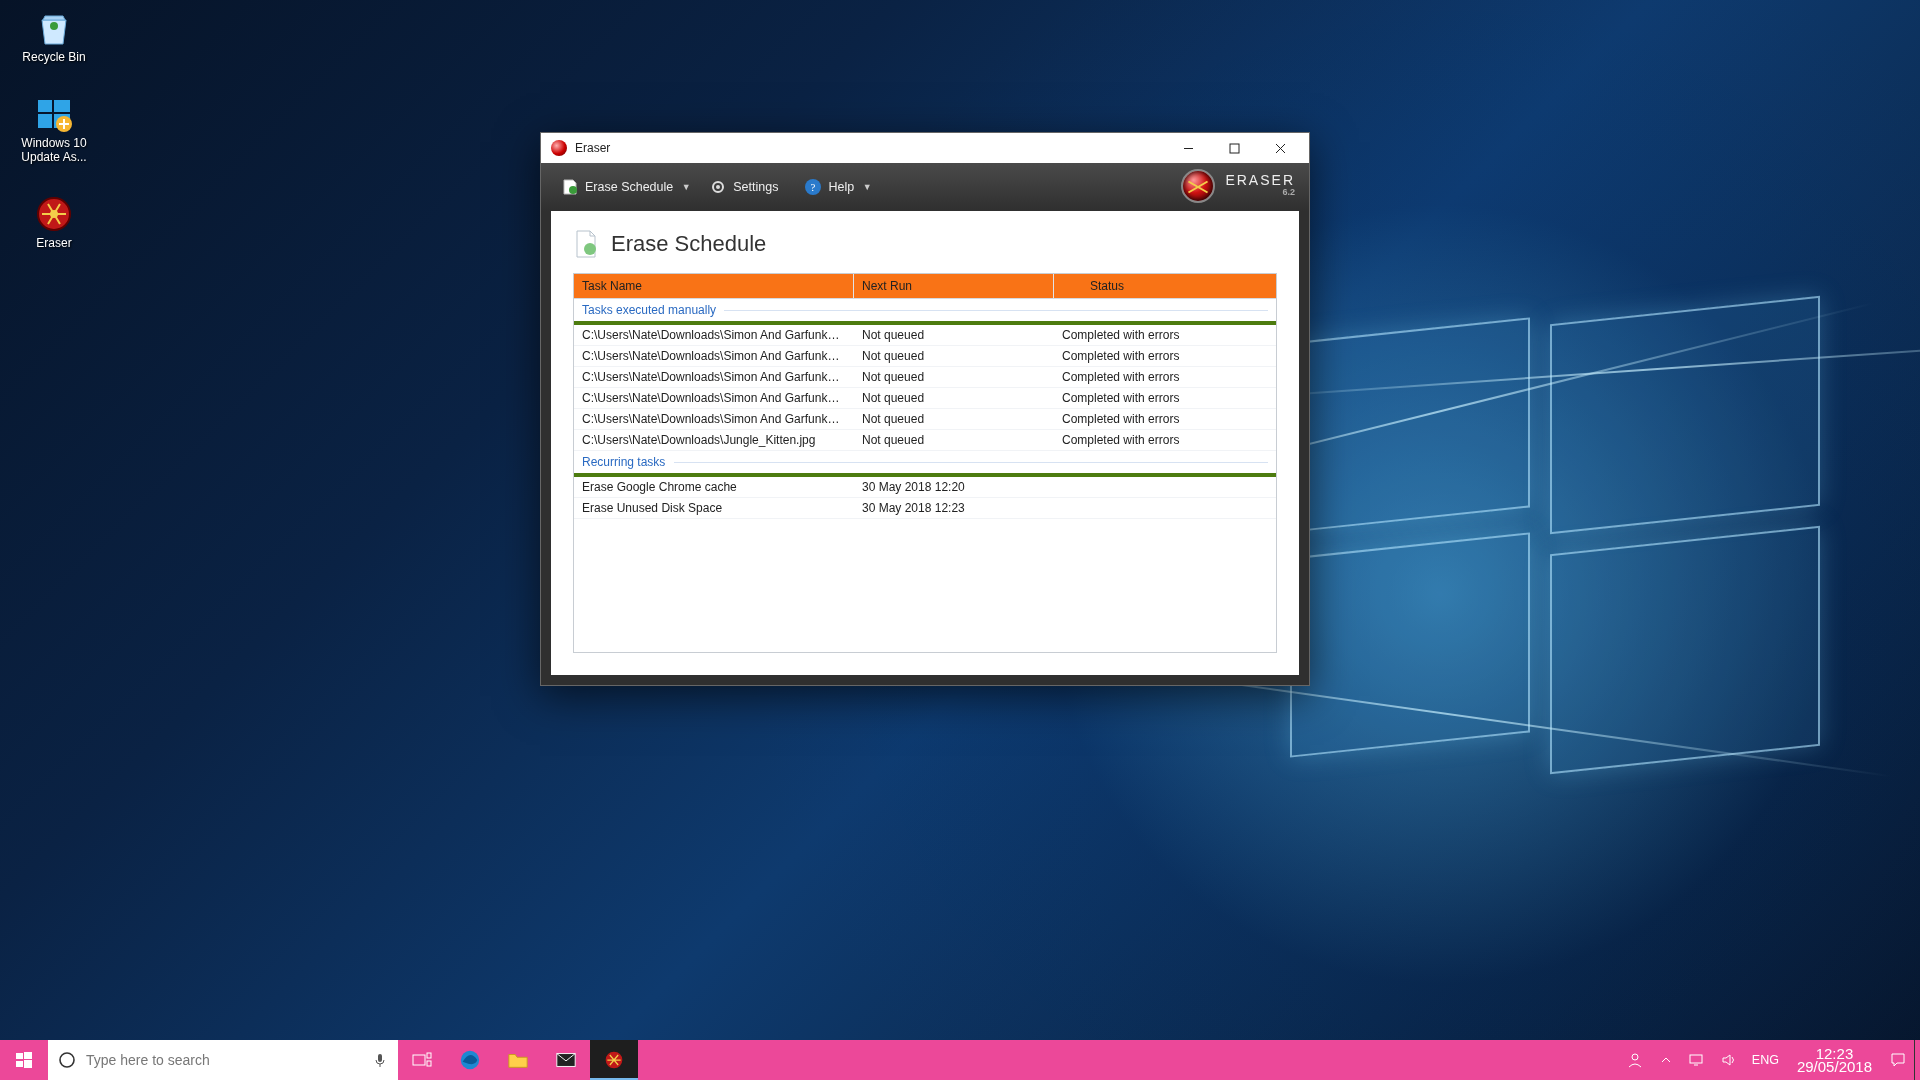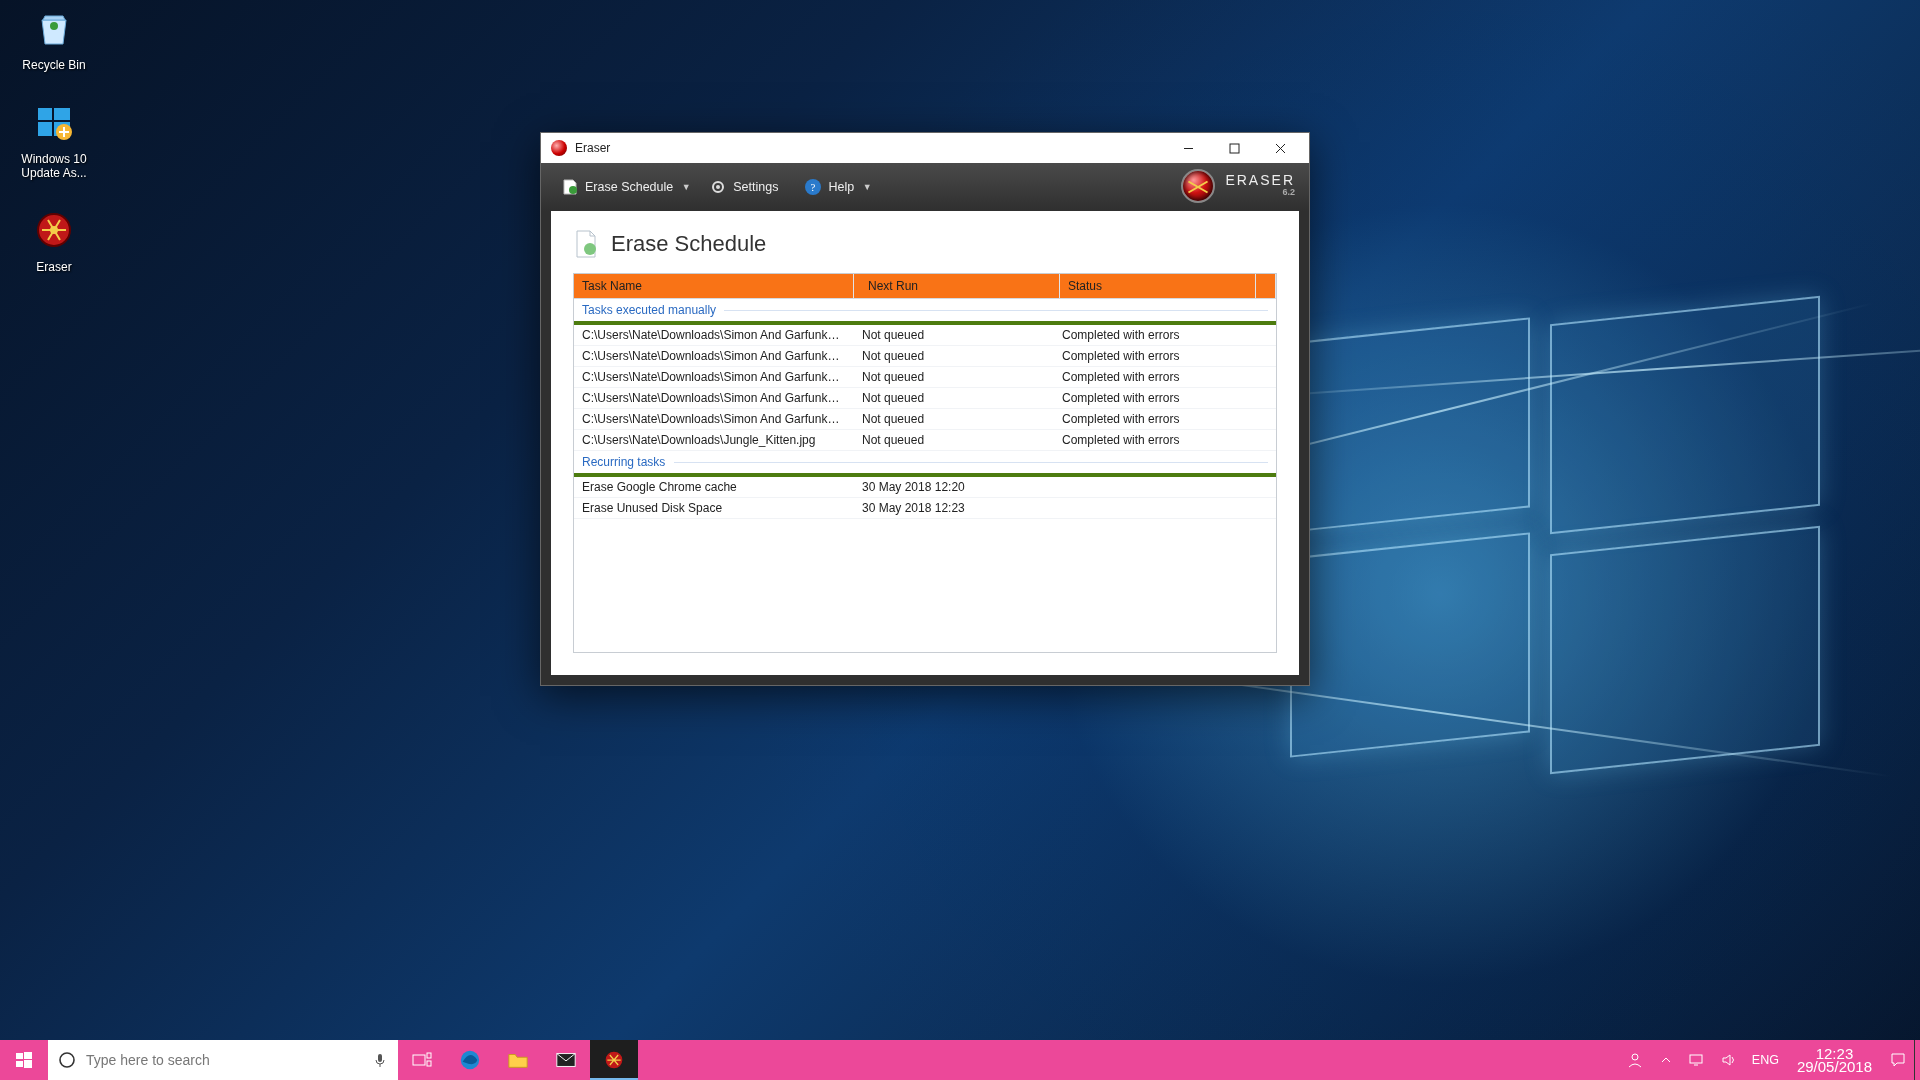"Recycle Bin" .dicon .lbl { margin-top: 8px -> 0 }
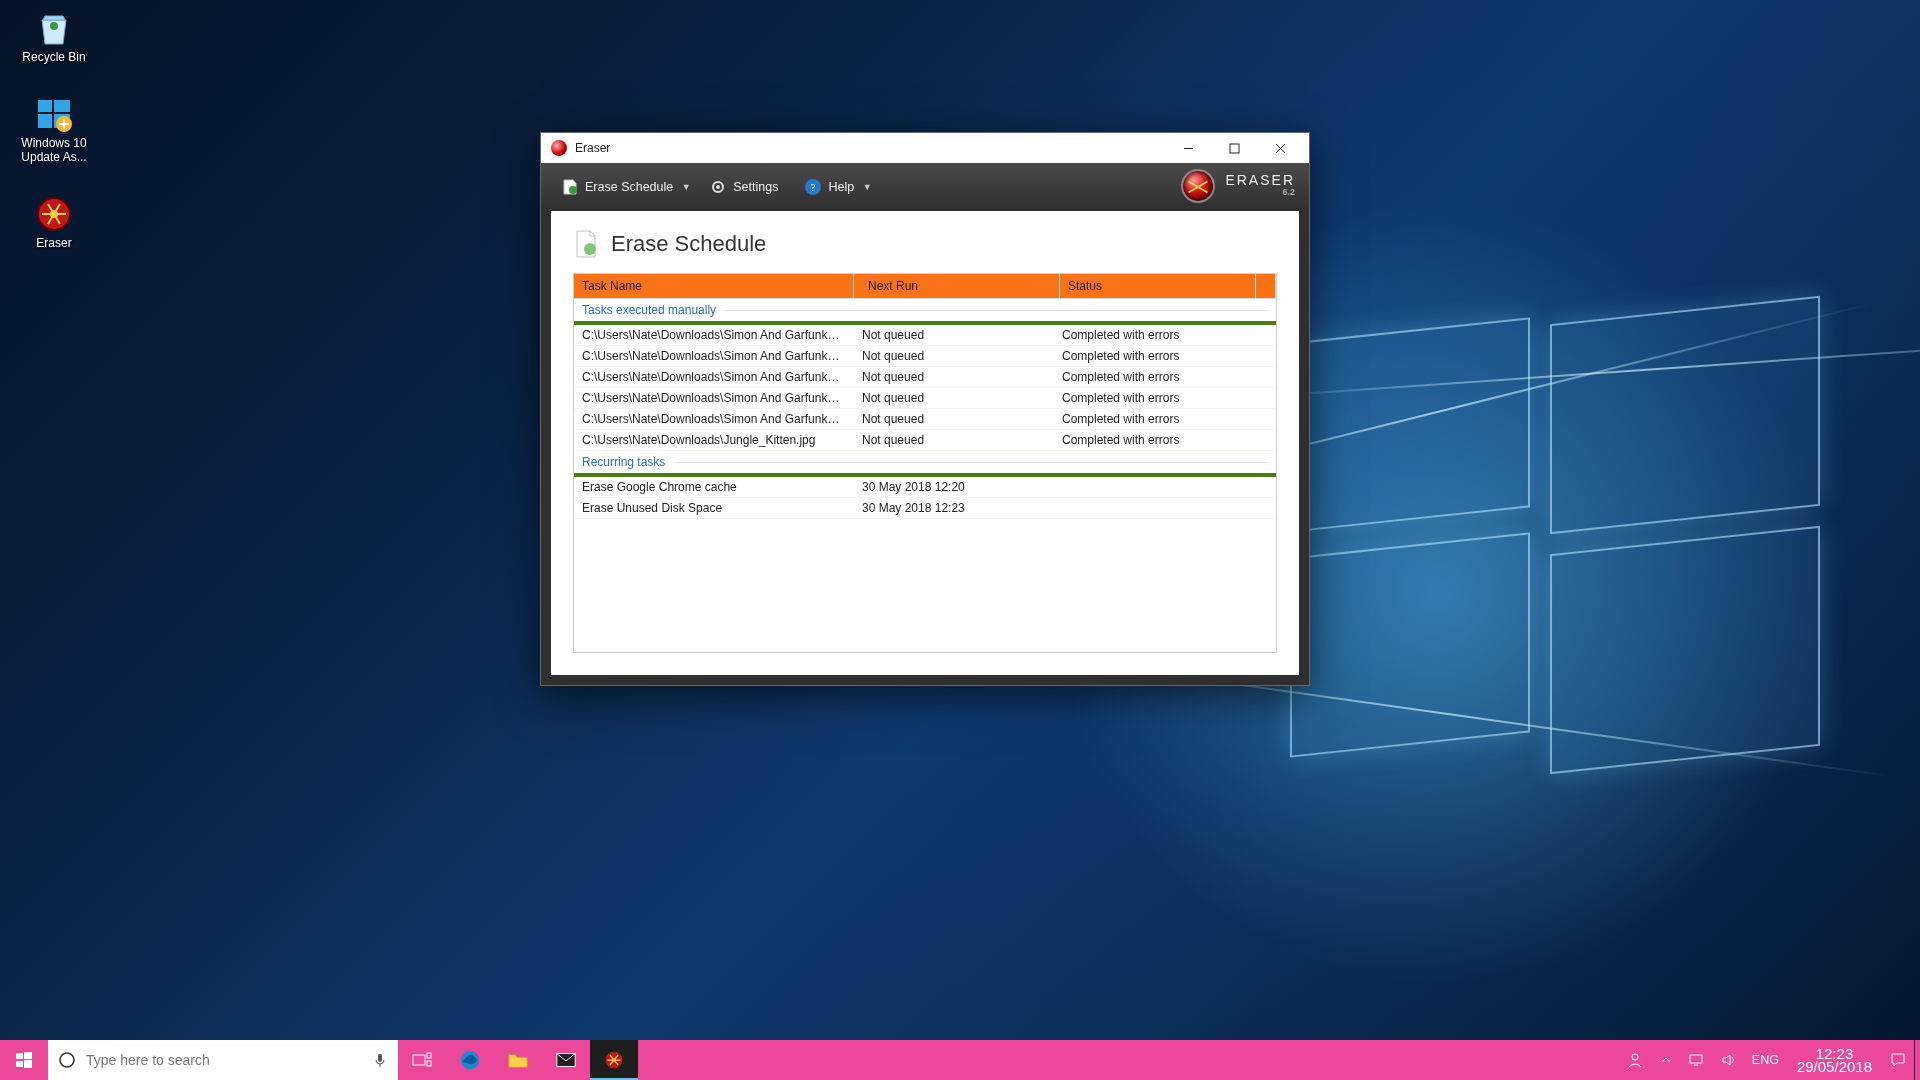"Next Run" .col.c2 { margin-left: 6px -> none }
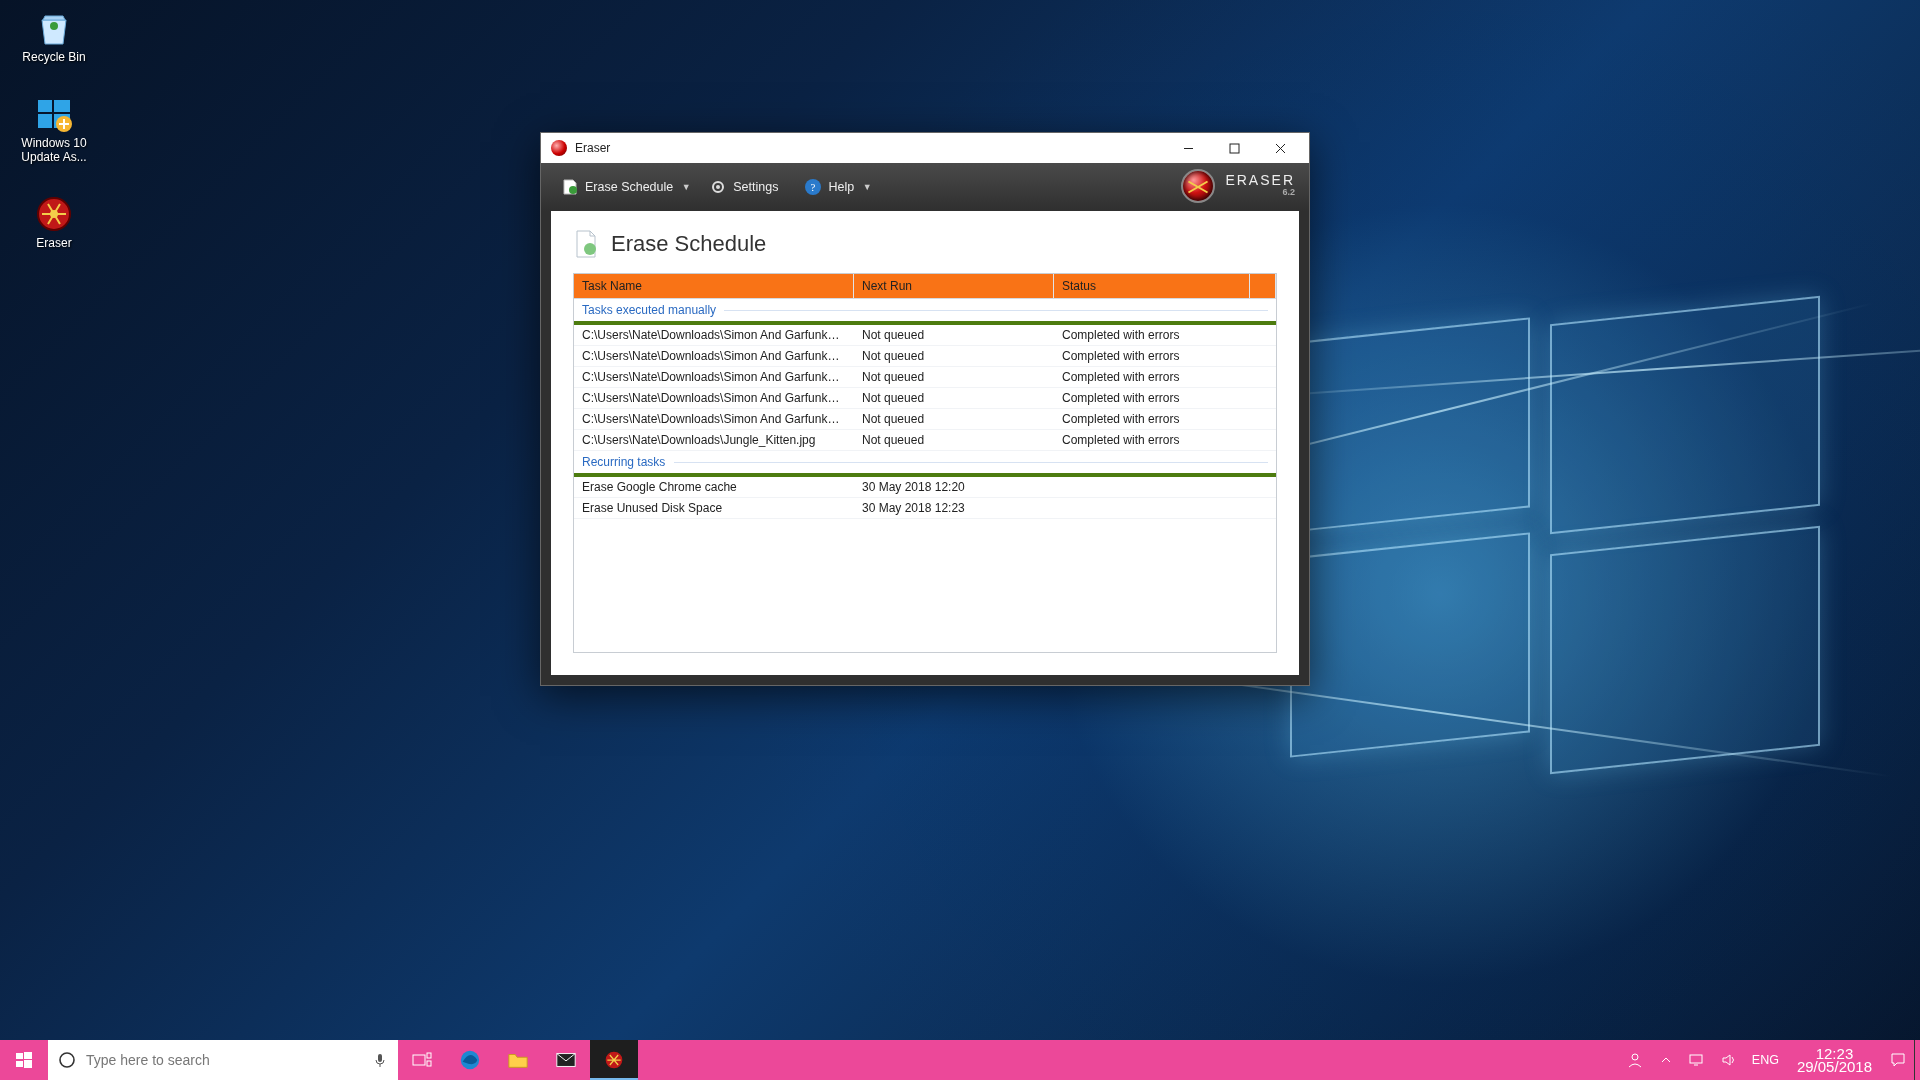"Status" .col.c3 { margin-left: none -> 28px }
